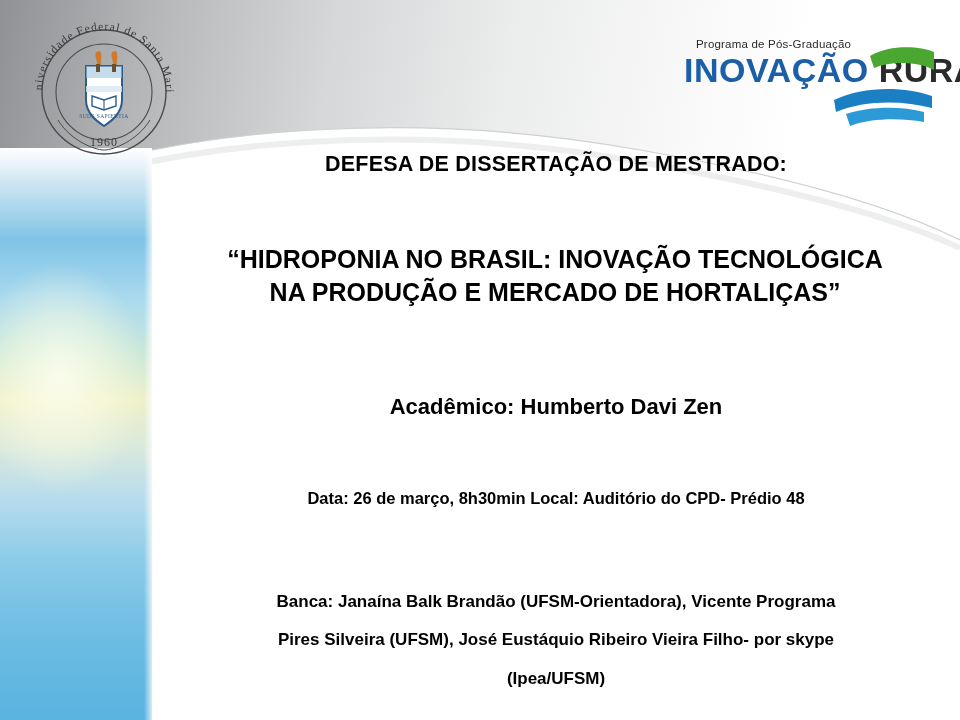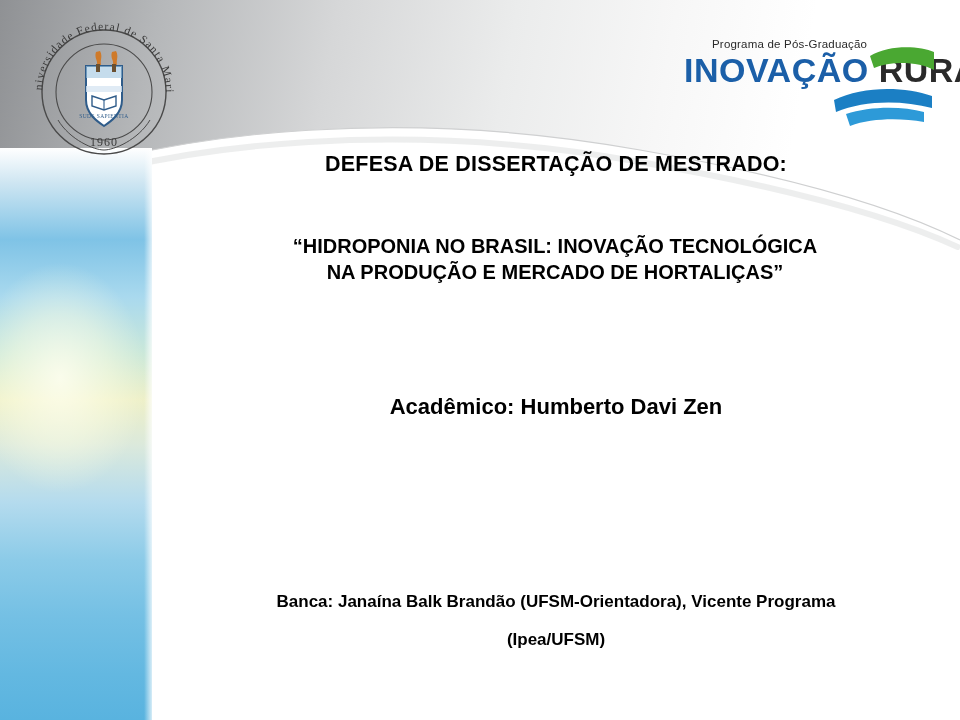"Programa de Pós-Graduação" .logo-ext .prog-line { margin-left: 16px -> none }
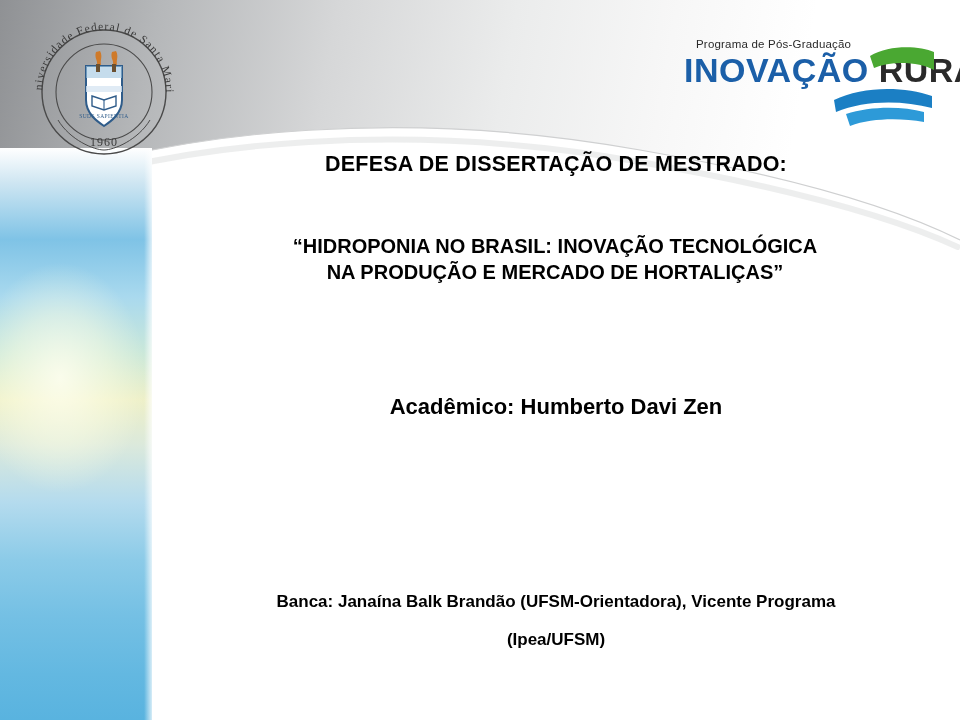"“HIDROPONIA NO BRASIL: INOVAÇÃO" .title-main { font-size: 20px -> 25px; top: 233px -> 243px }
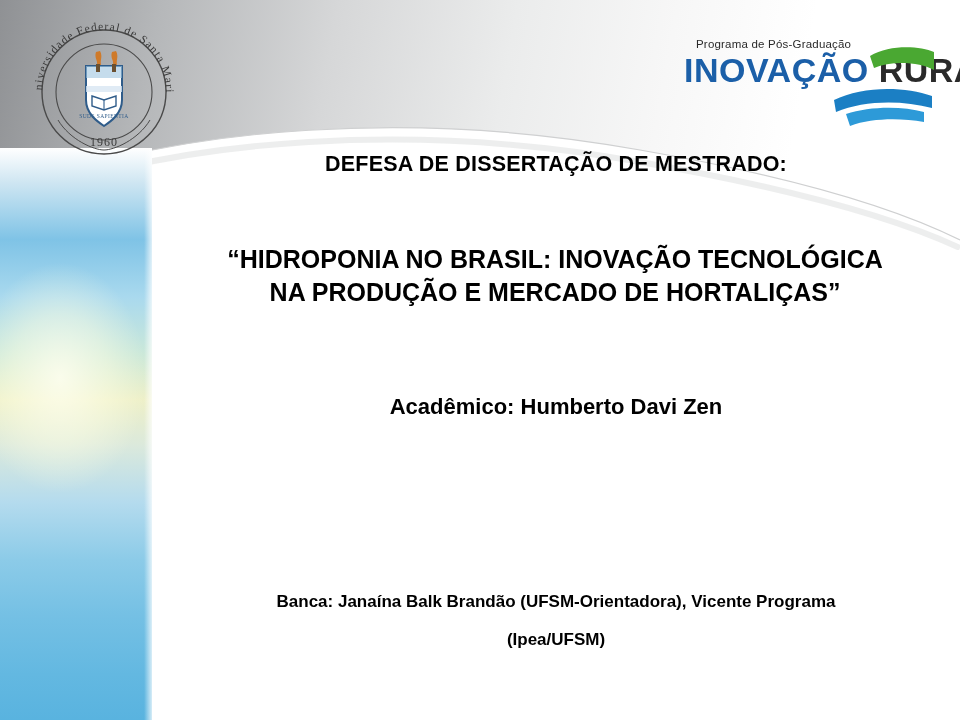"Data: 26 de março, 8h30min" div.datalocal { html: none -> <div>Data: 26 de março, 8h30min Local: Auditório do CPD- Prédio 48</div> }
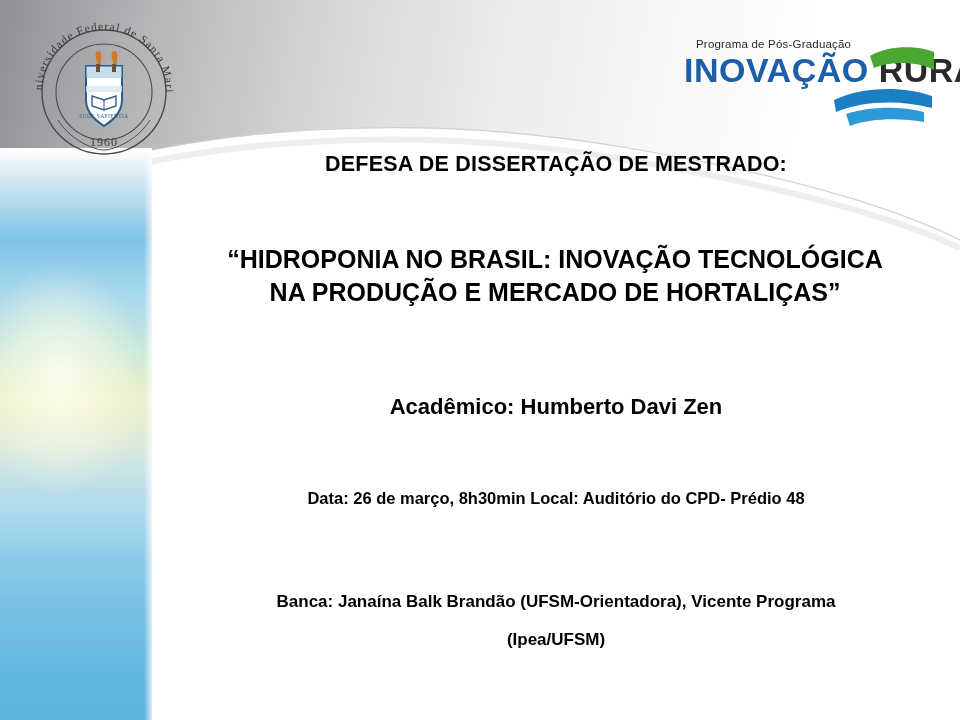"Pires Silveira (UFSM), José Eustáquio" div { html: none -> <div>Pires Silveira (UFSM), José Eustáquio Ribeiro Vieira Filho- por skype</div> }
